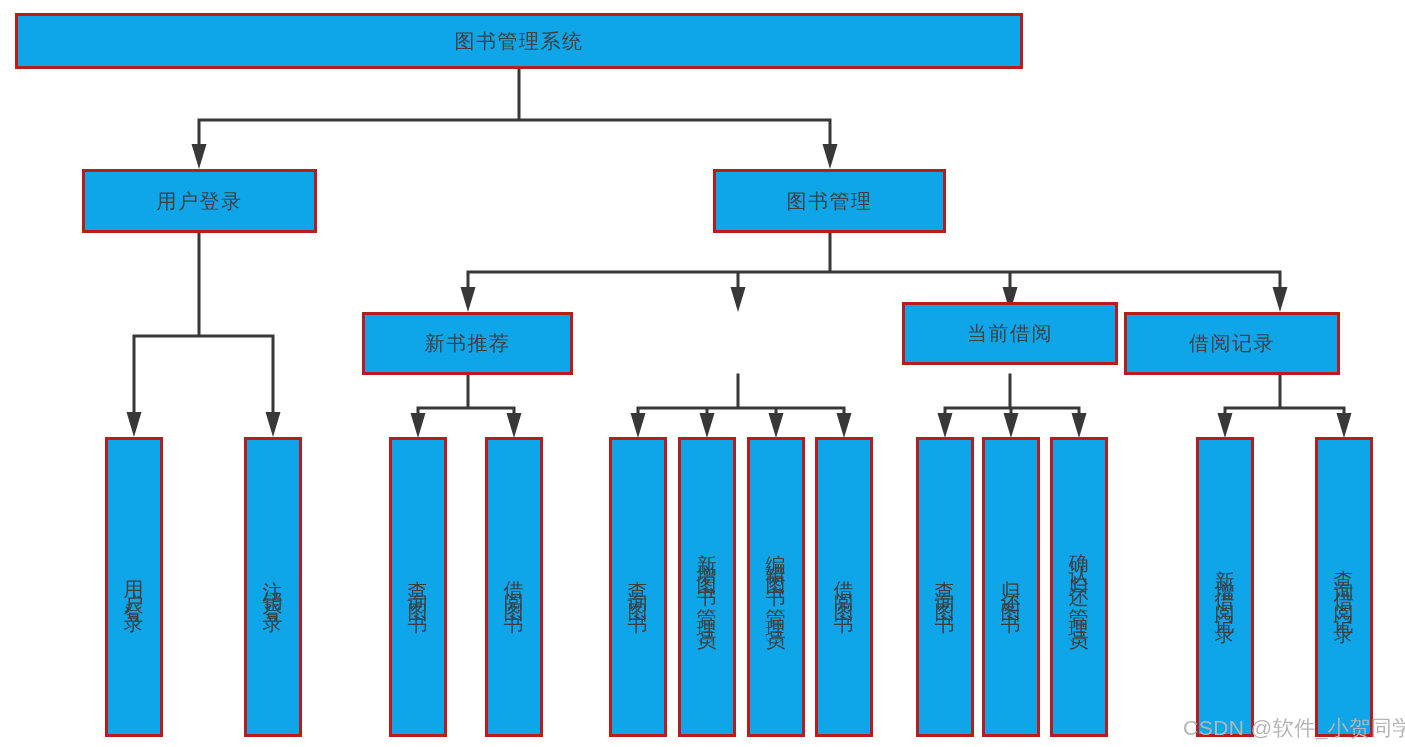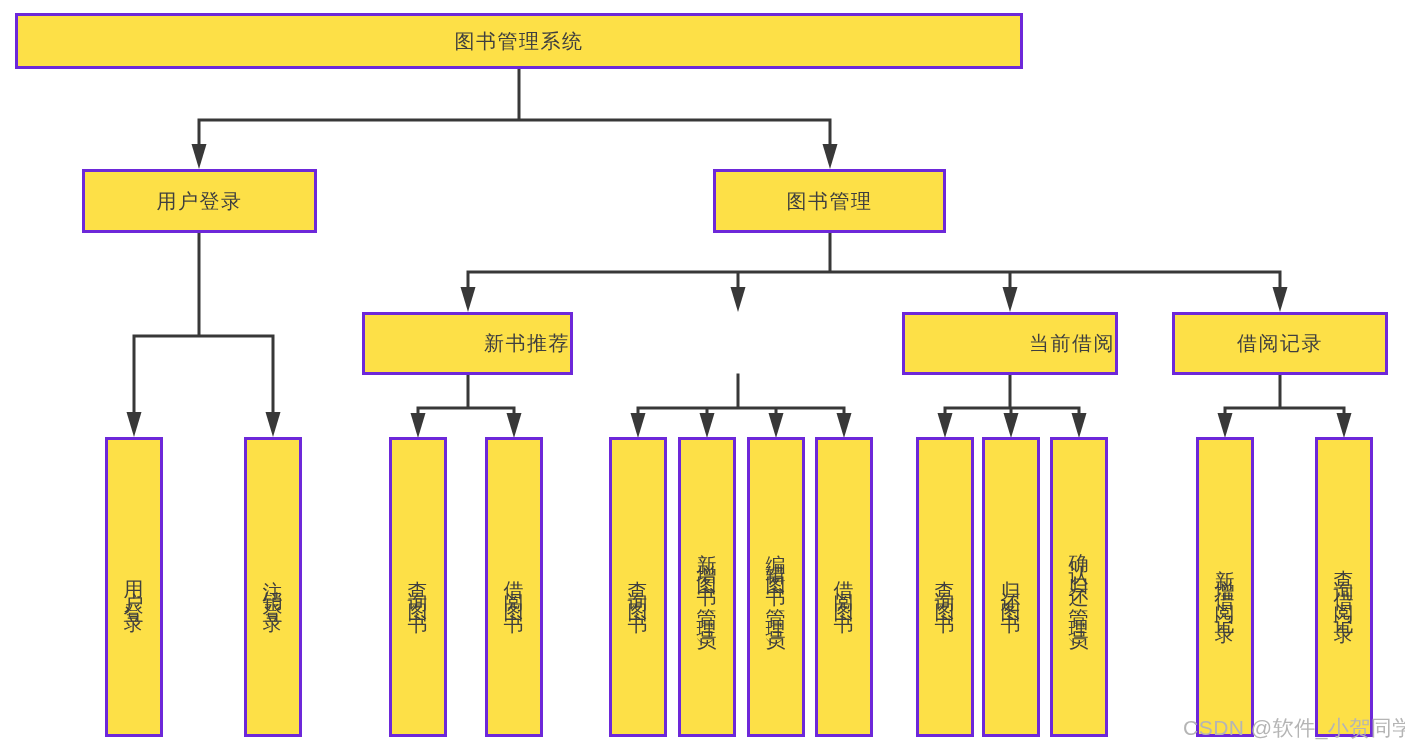"图书管理系统" .node { background: #fde047 -> #0ea5e9; border: 3px solid #6d28d9 -> 3px solid #b91c1c }
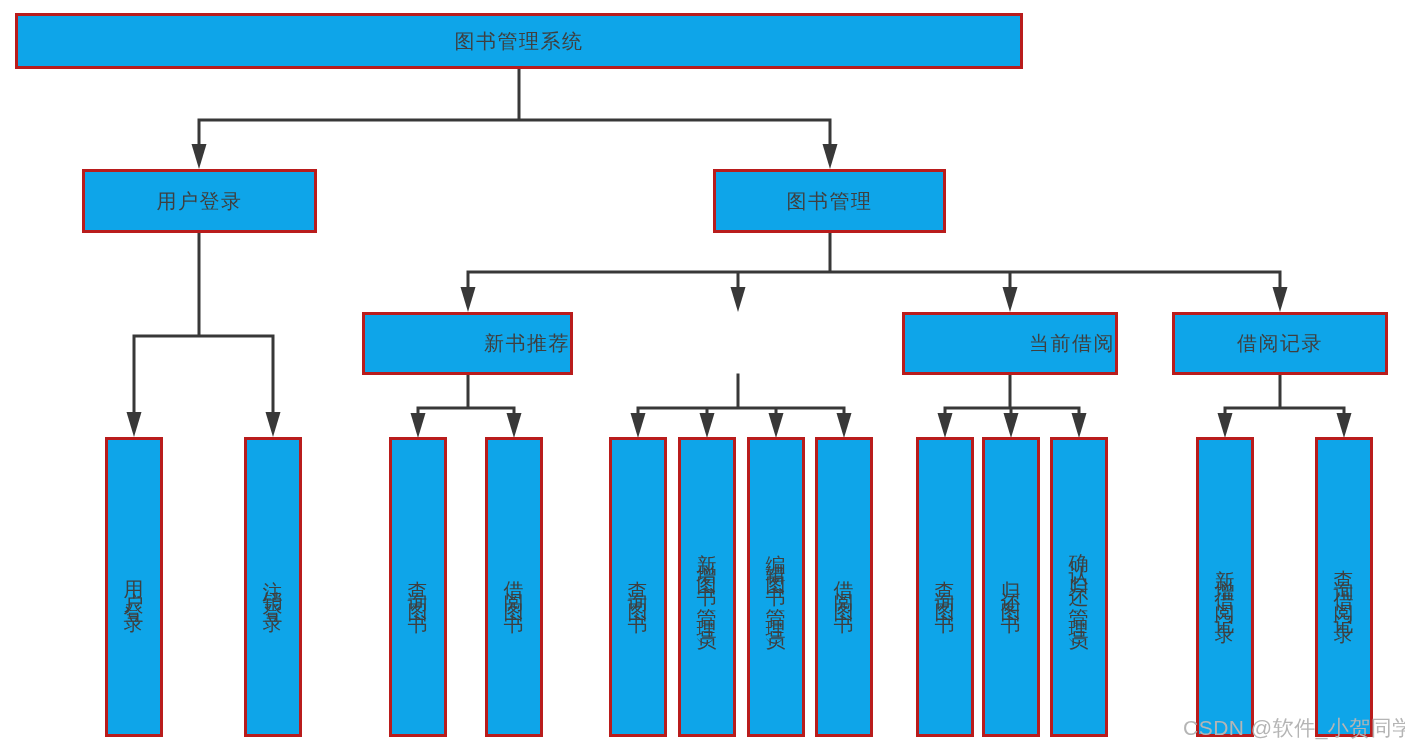"新书推荐" .n-rec { justify-content: flex-end -> none }
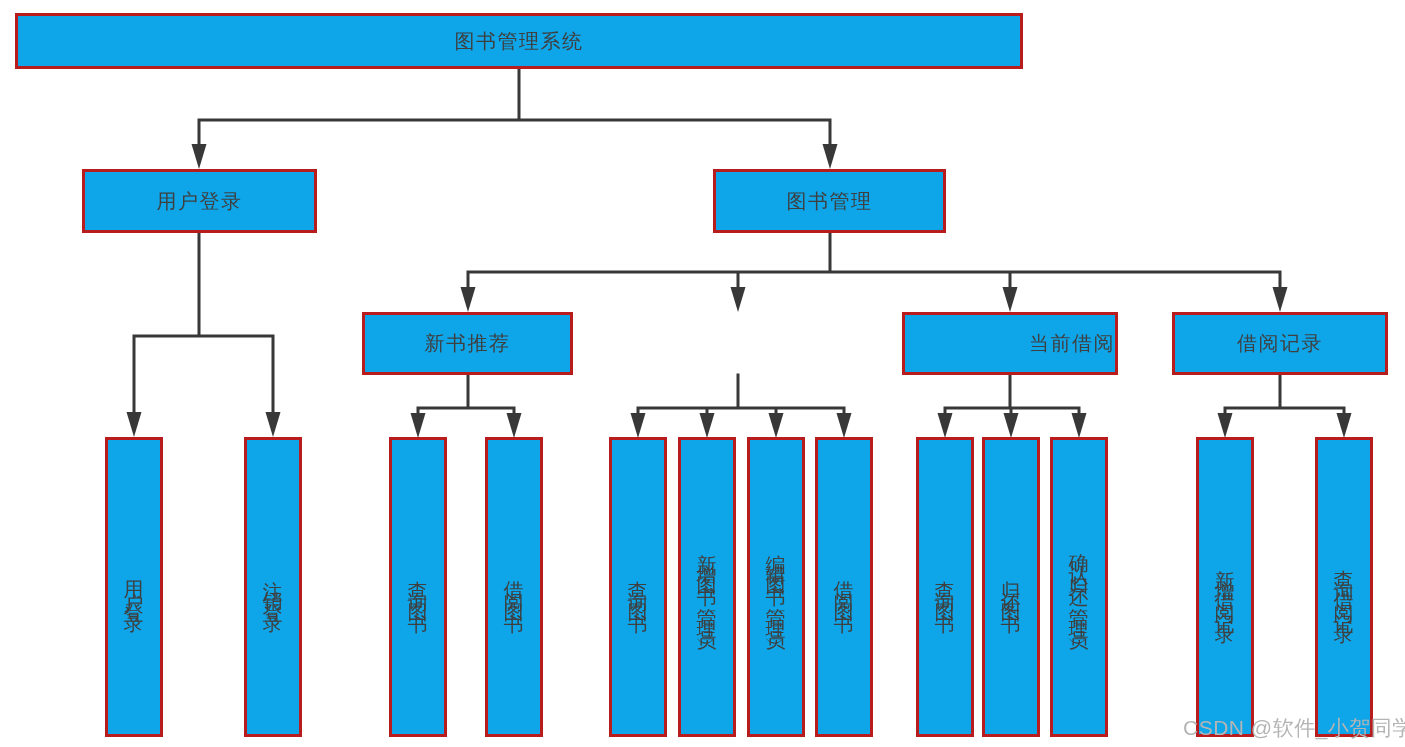"当前借阅" .n-cur { justify-content: flex-end -> none; top: 312px -> 302px }
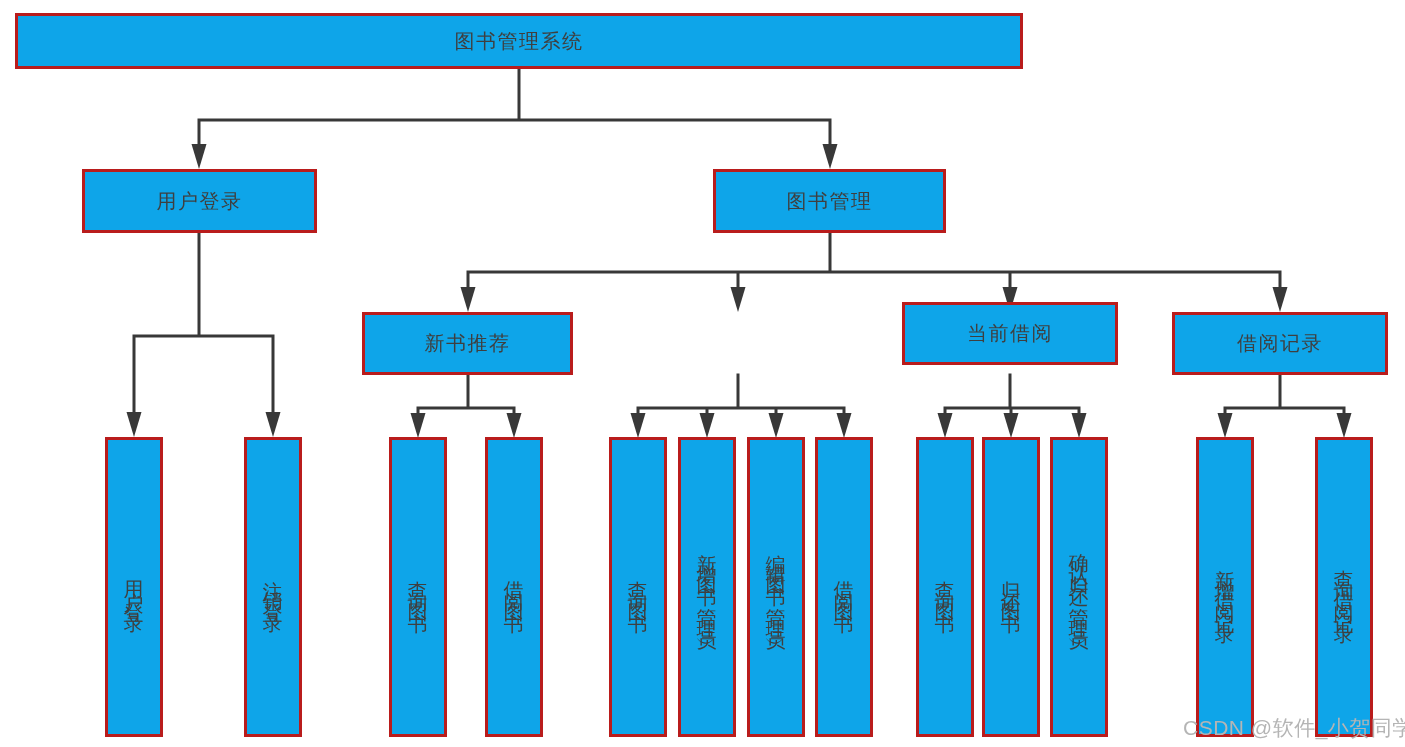"借阅记录" .n-recd { left: 1172px -> 1124px }
